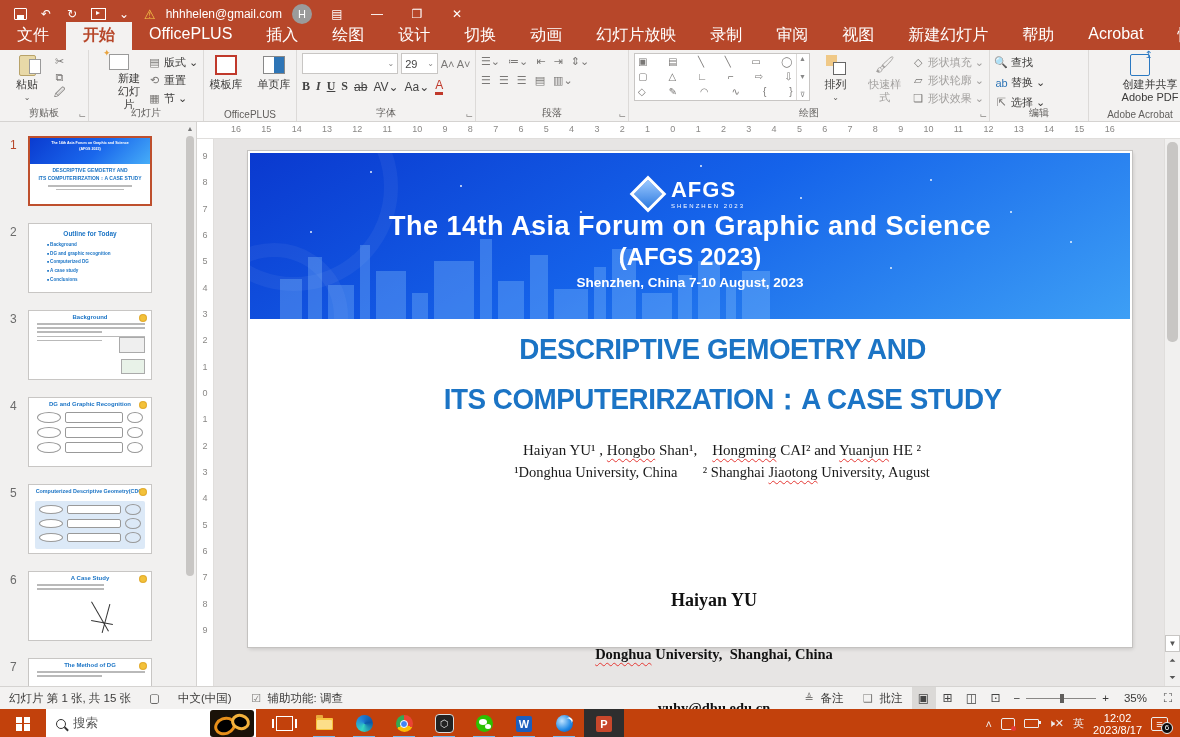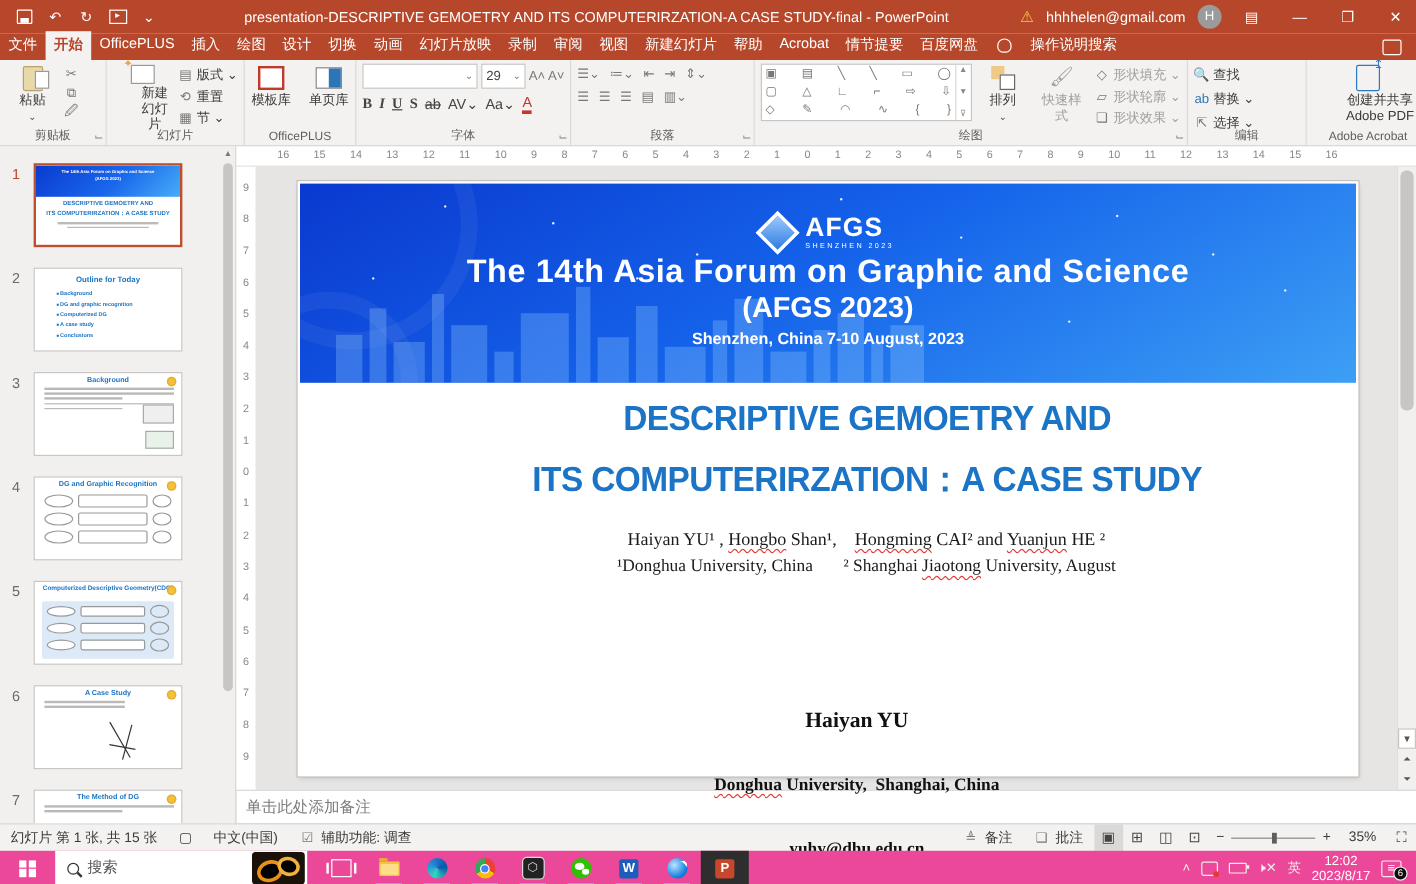"presentation-DESCRIPTIVE GEMOETRY AND" div.tb-title { html: <div>presentation-DESCRIPTIVE GEMOETRY AND ITS COMPUTERIRZATION-A CASE STUDY-final - PowerPoint</div> -> none }
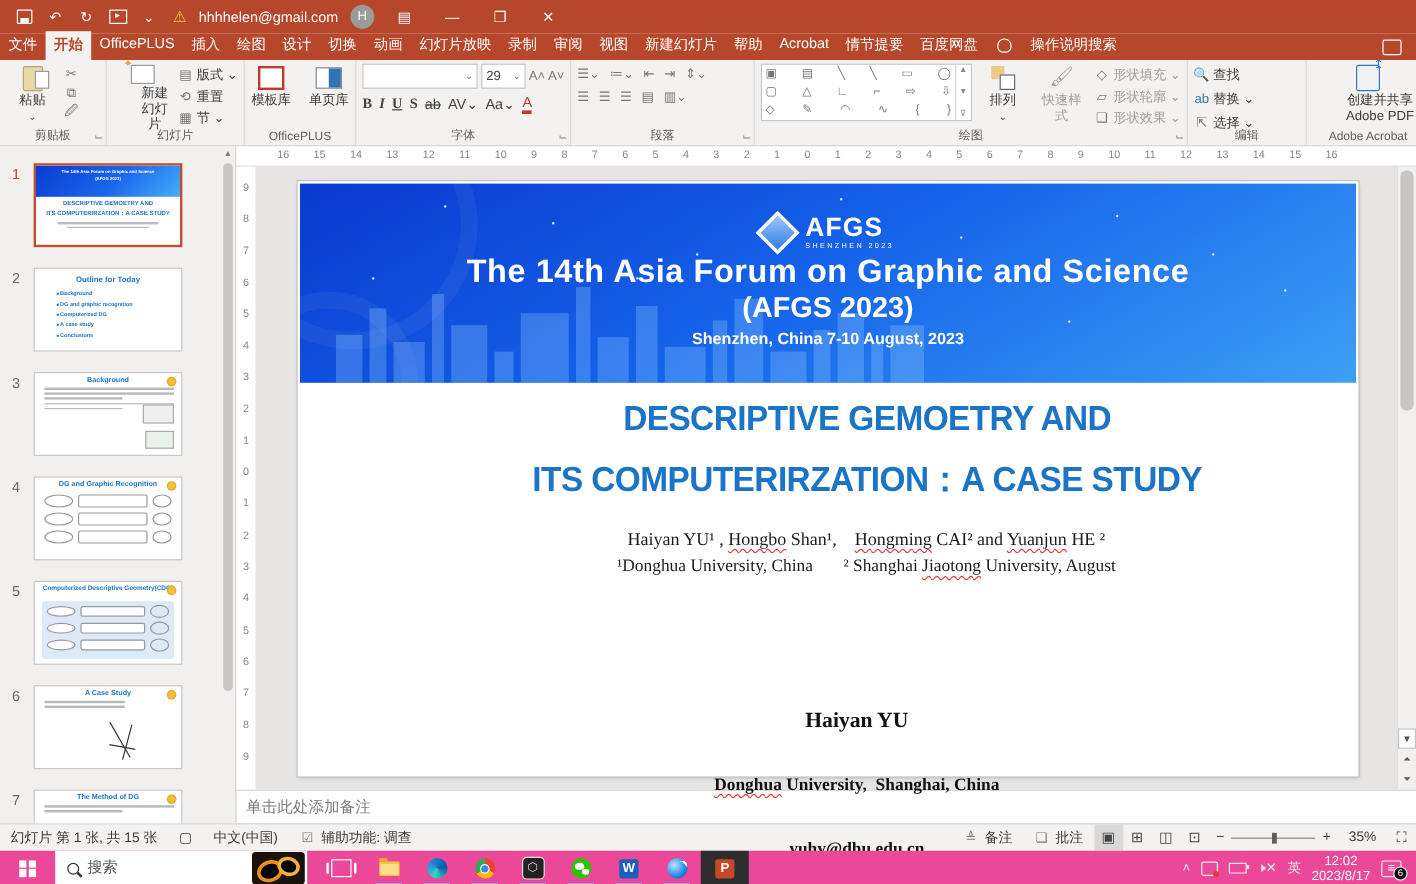"文件" .tab { font-size: 12px -> 16px; padding: 3px 7px 4px -> 3px 17px 4px }
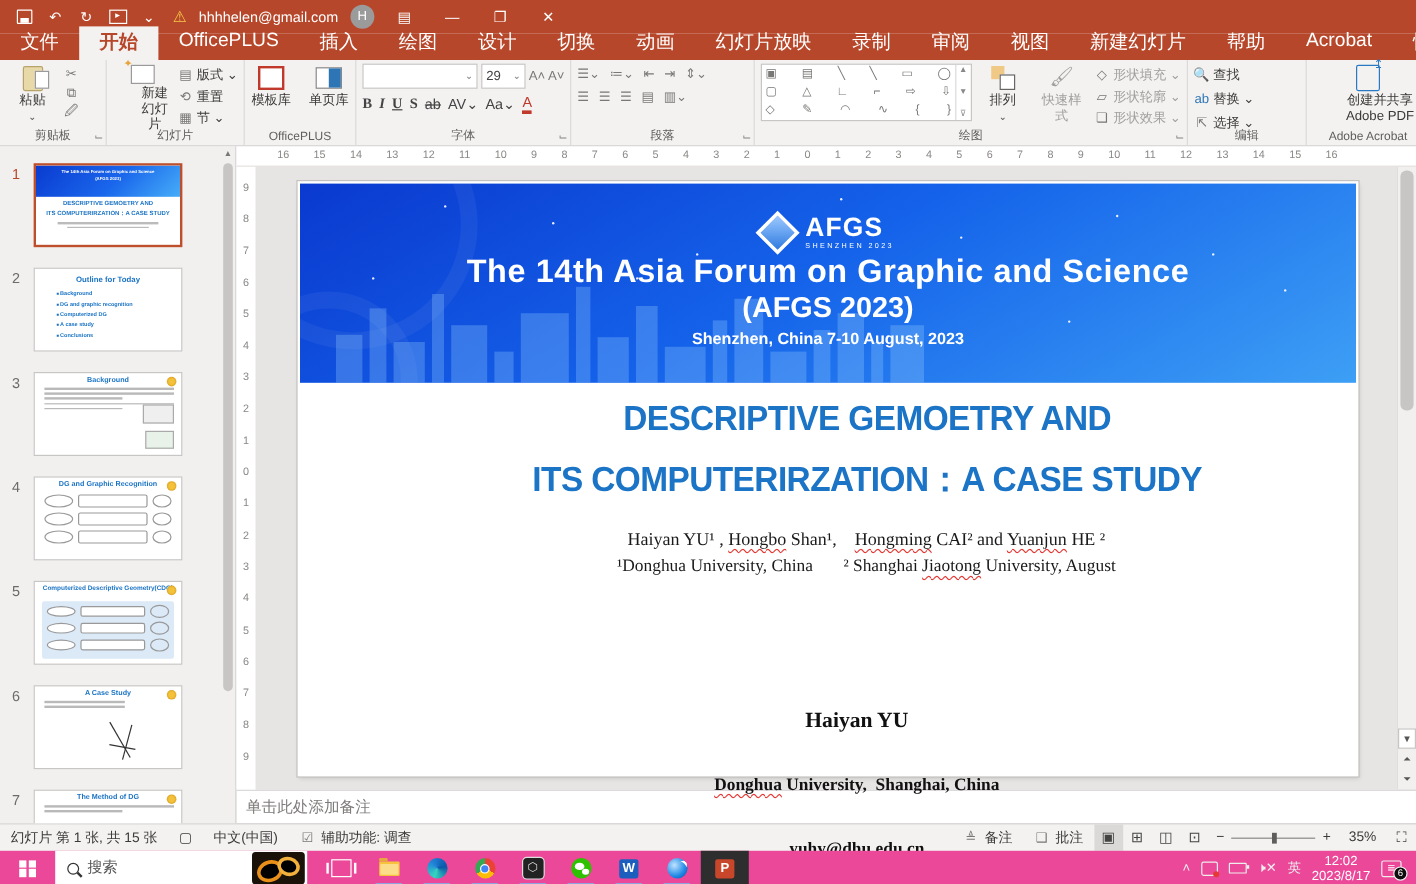"单击此处添加备注" div.notesbar { html: <div> <span>单击此处添加备注</span> </div> -> none }
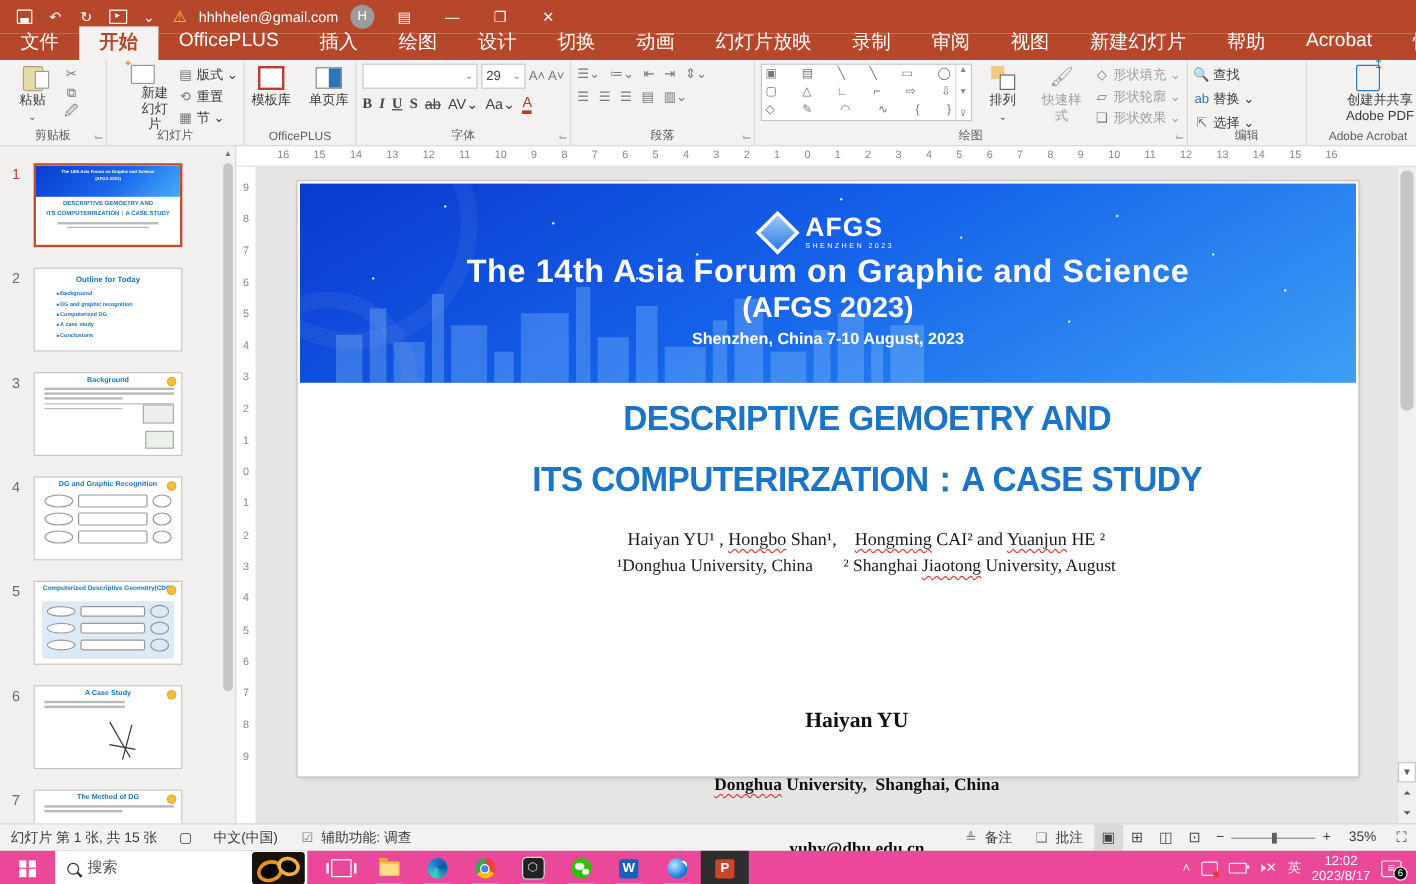"搜索" .taskbar { background: #ec4899 -> #c2410c }
